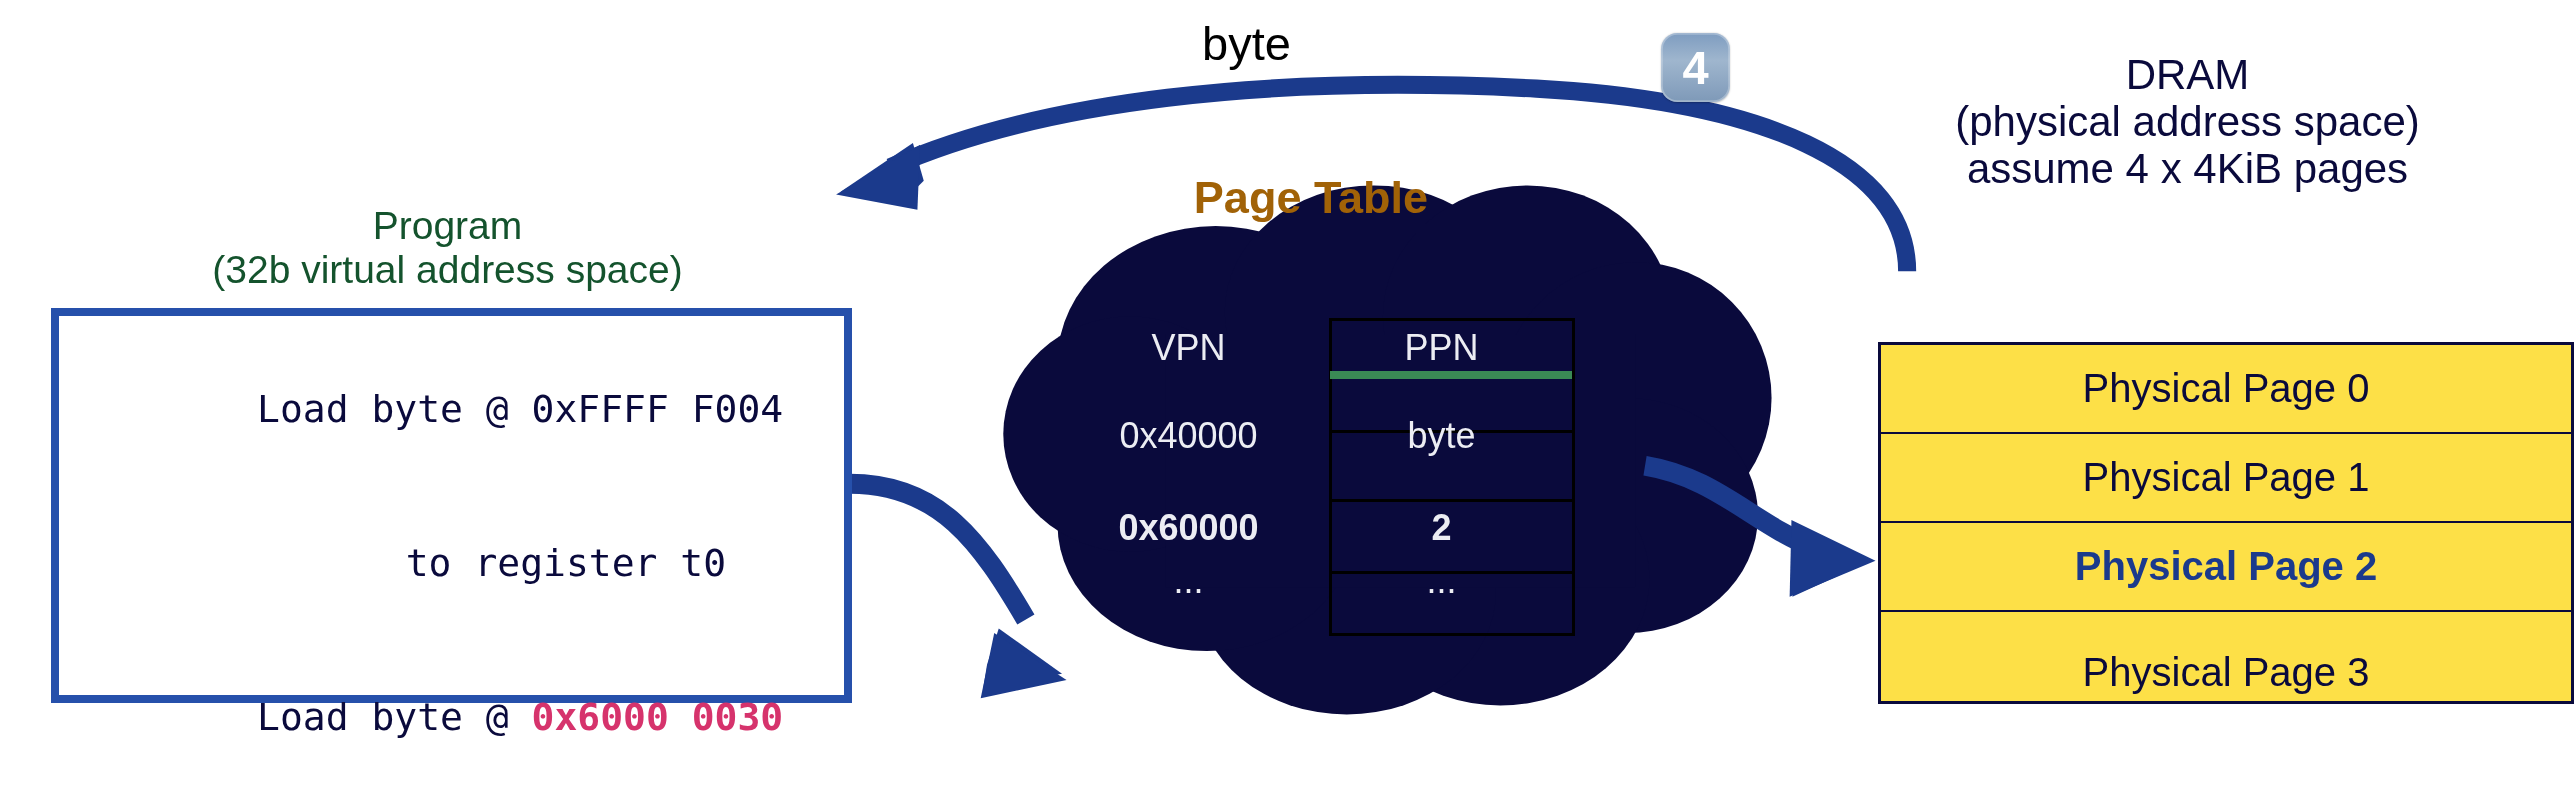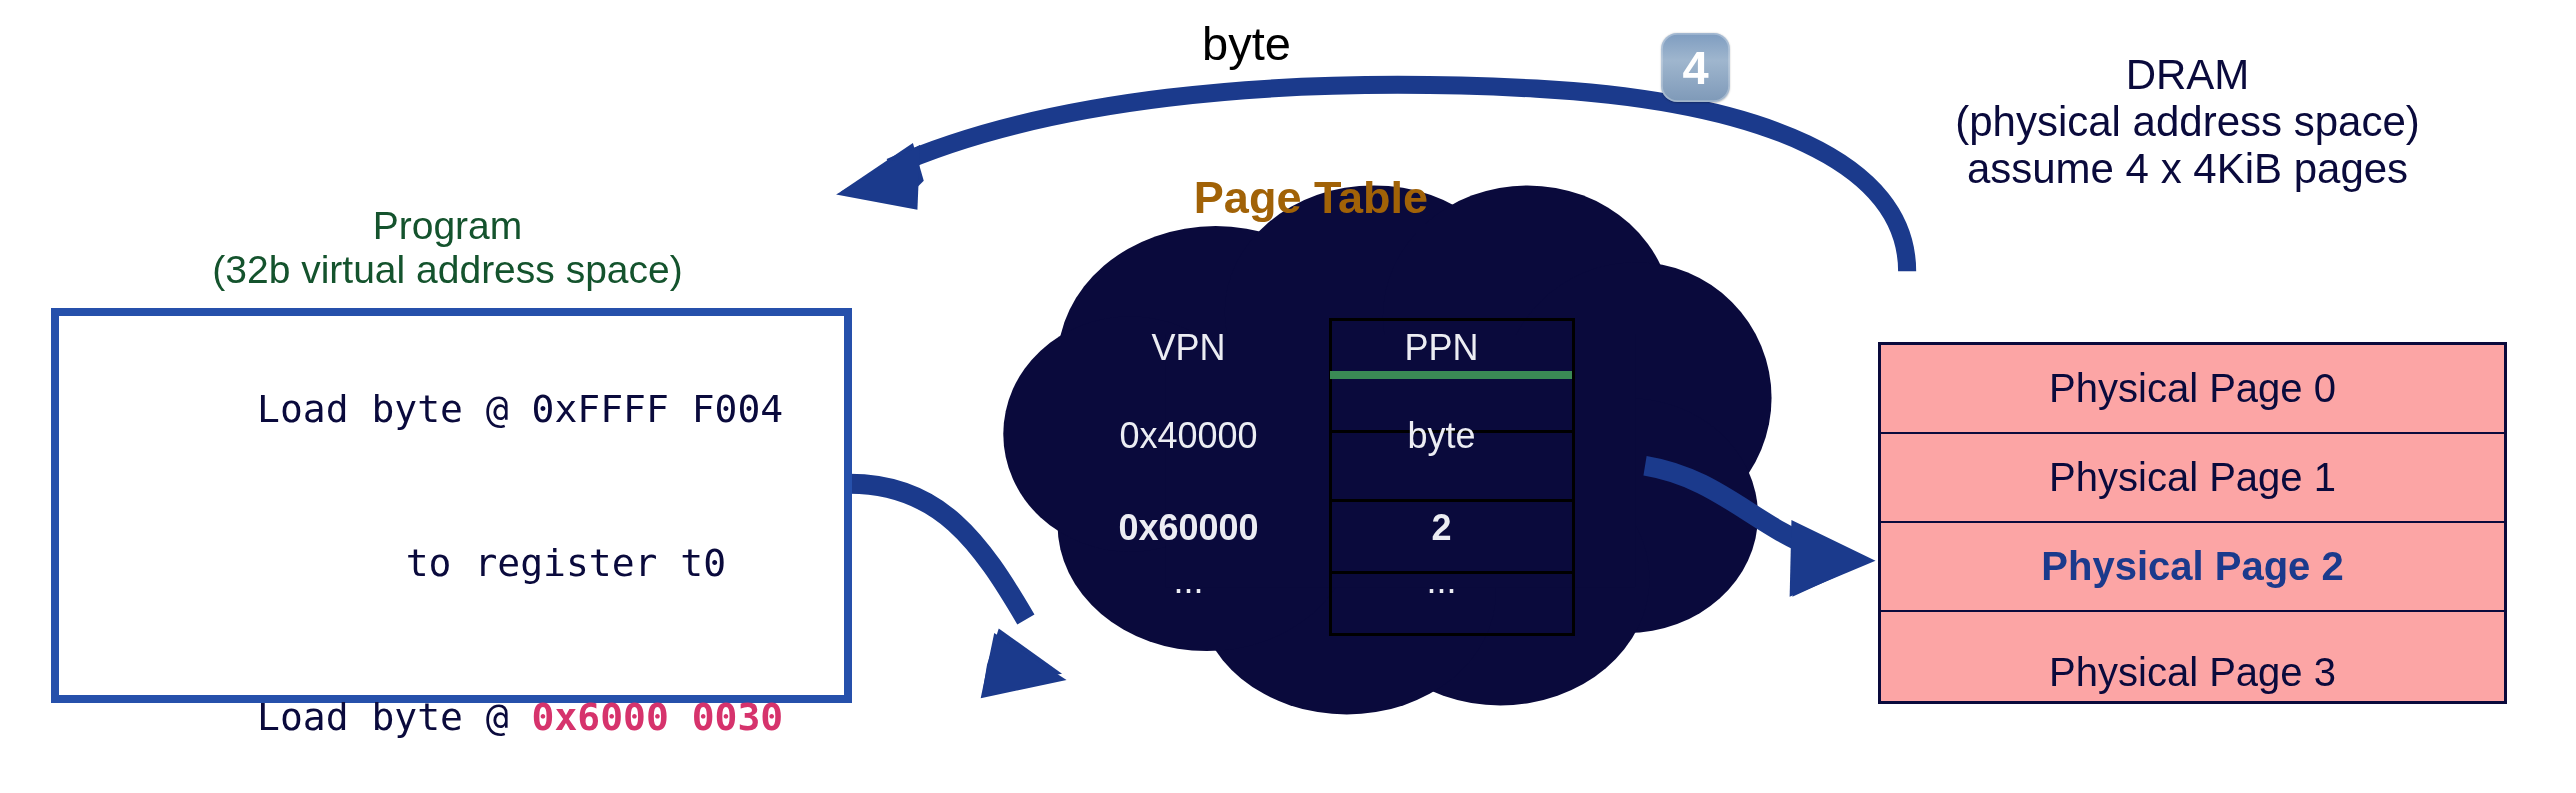"Physical Page 0" #dram-box { background: #fca5a5 -> #fde047; width: 629px -> 696px }
